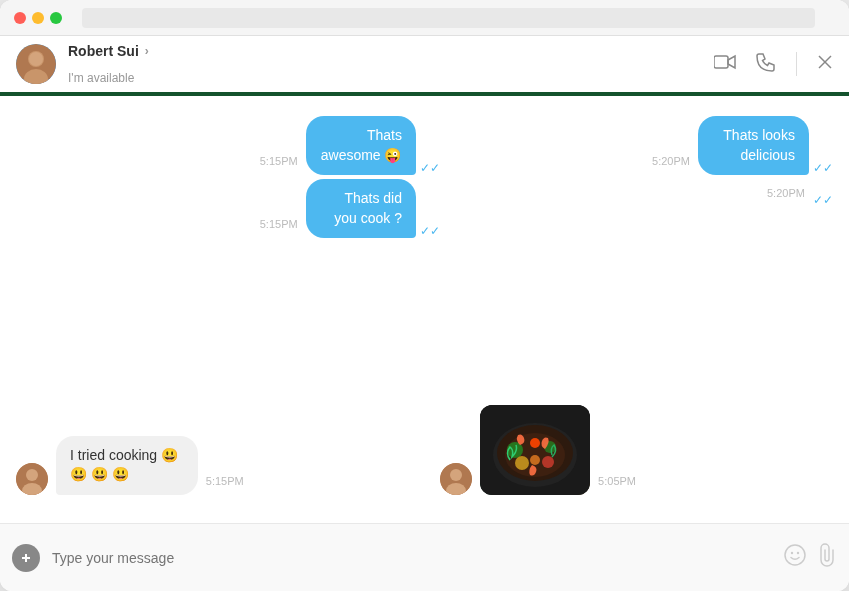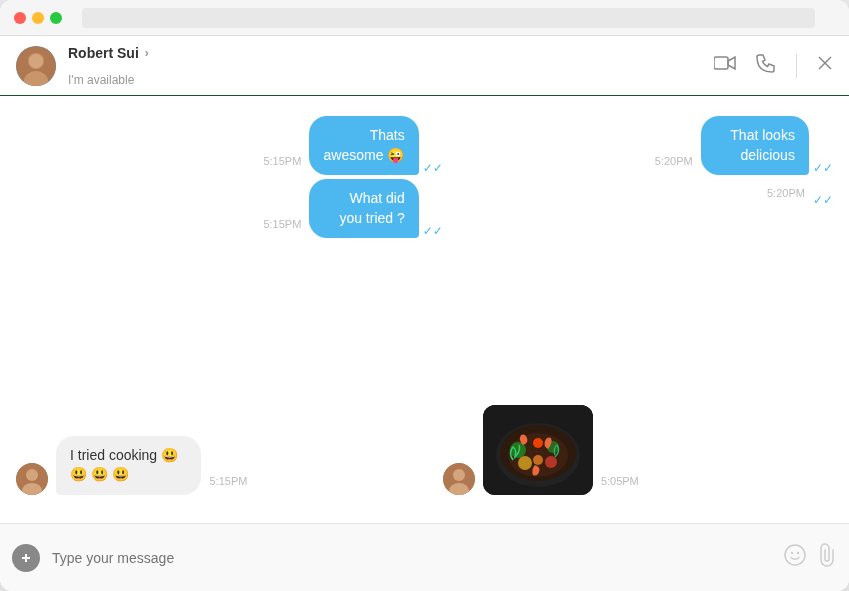"Robert Sui" .chat-header { border-bottom: 1px solid #14532d -> 4px solid #14532d }
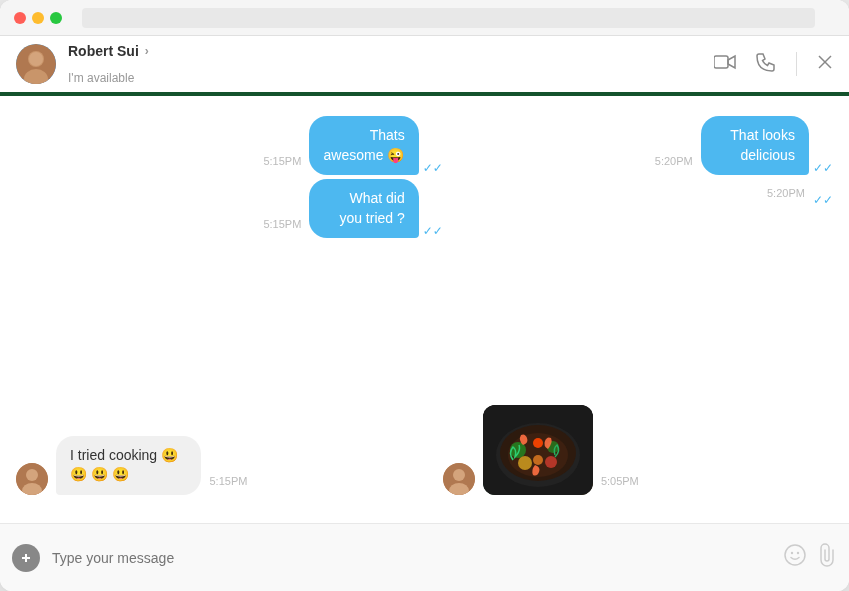"That looks delicious" span { text: That -> Thats }
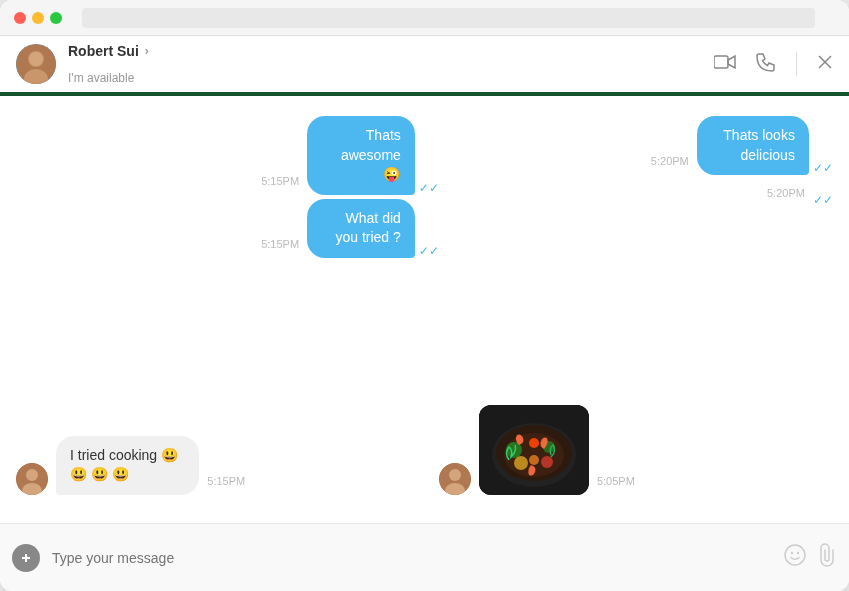"What did you tried ?" span { text: What did you tried -> Thats did you cook }
